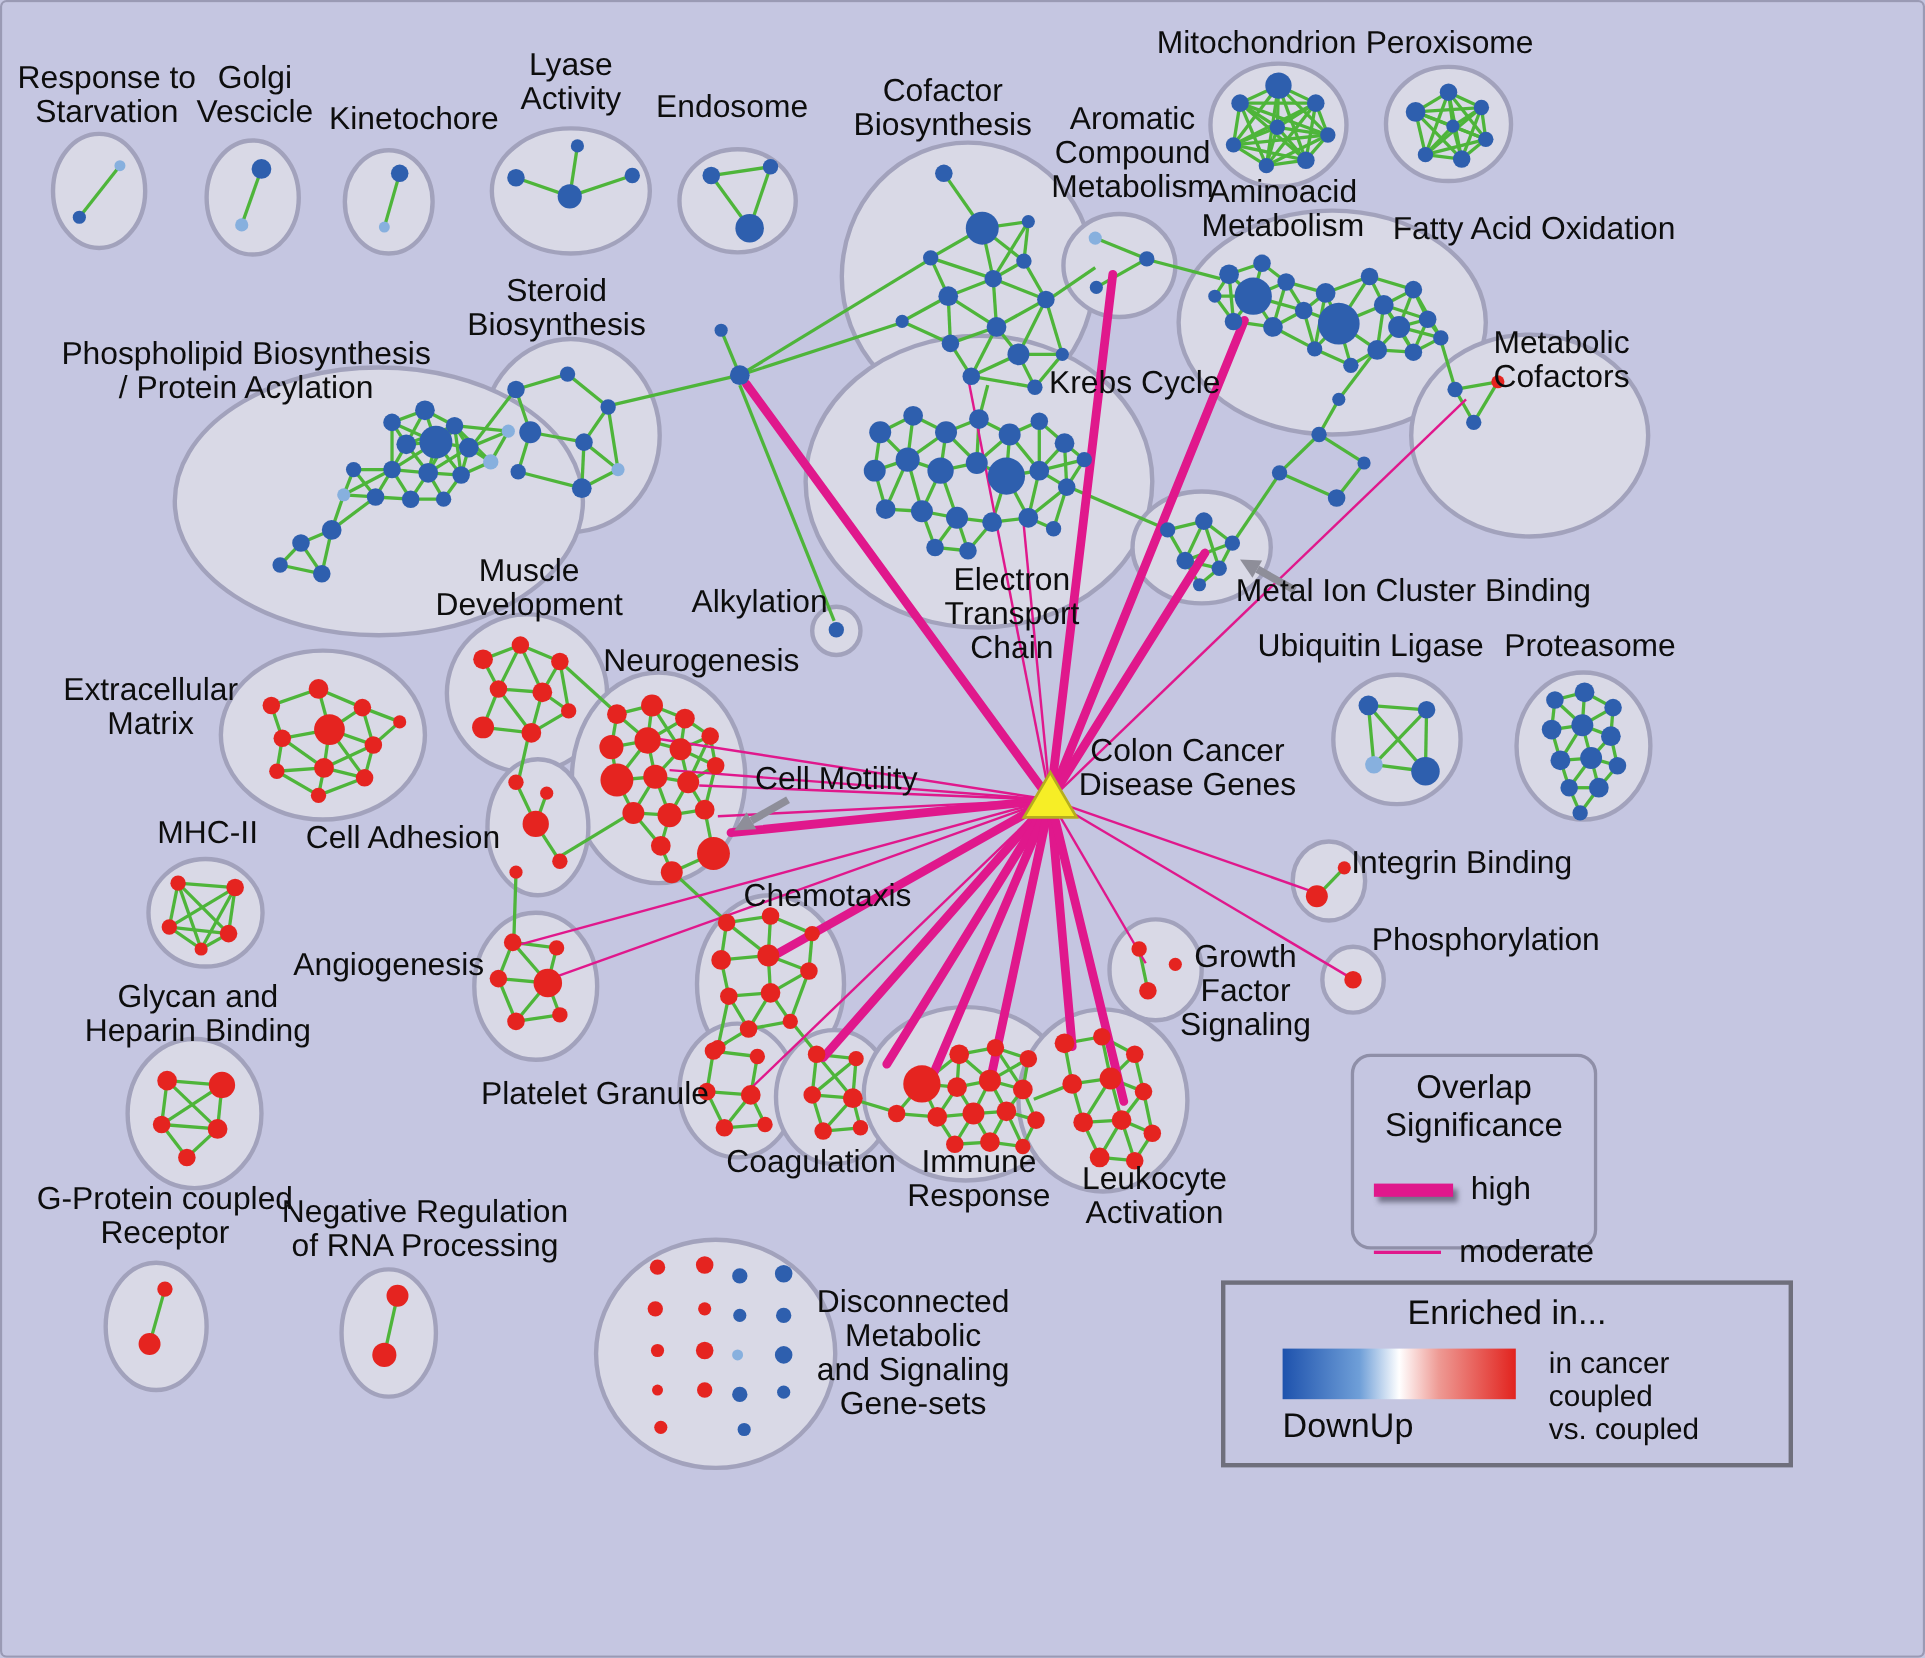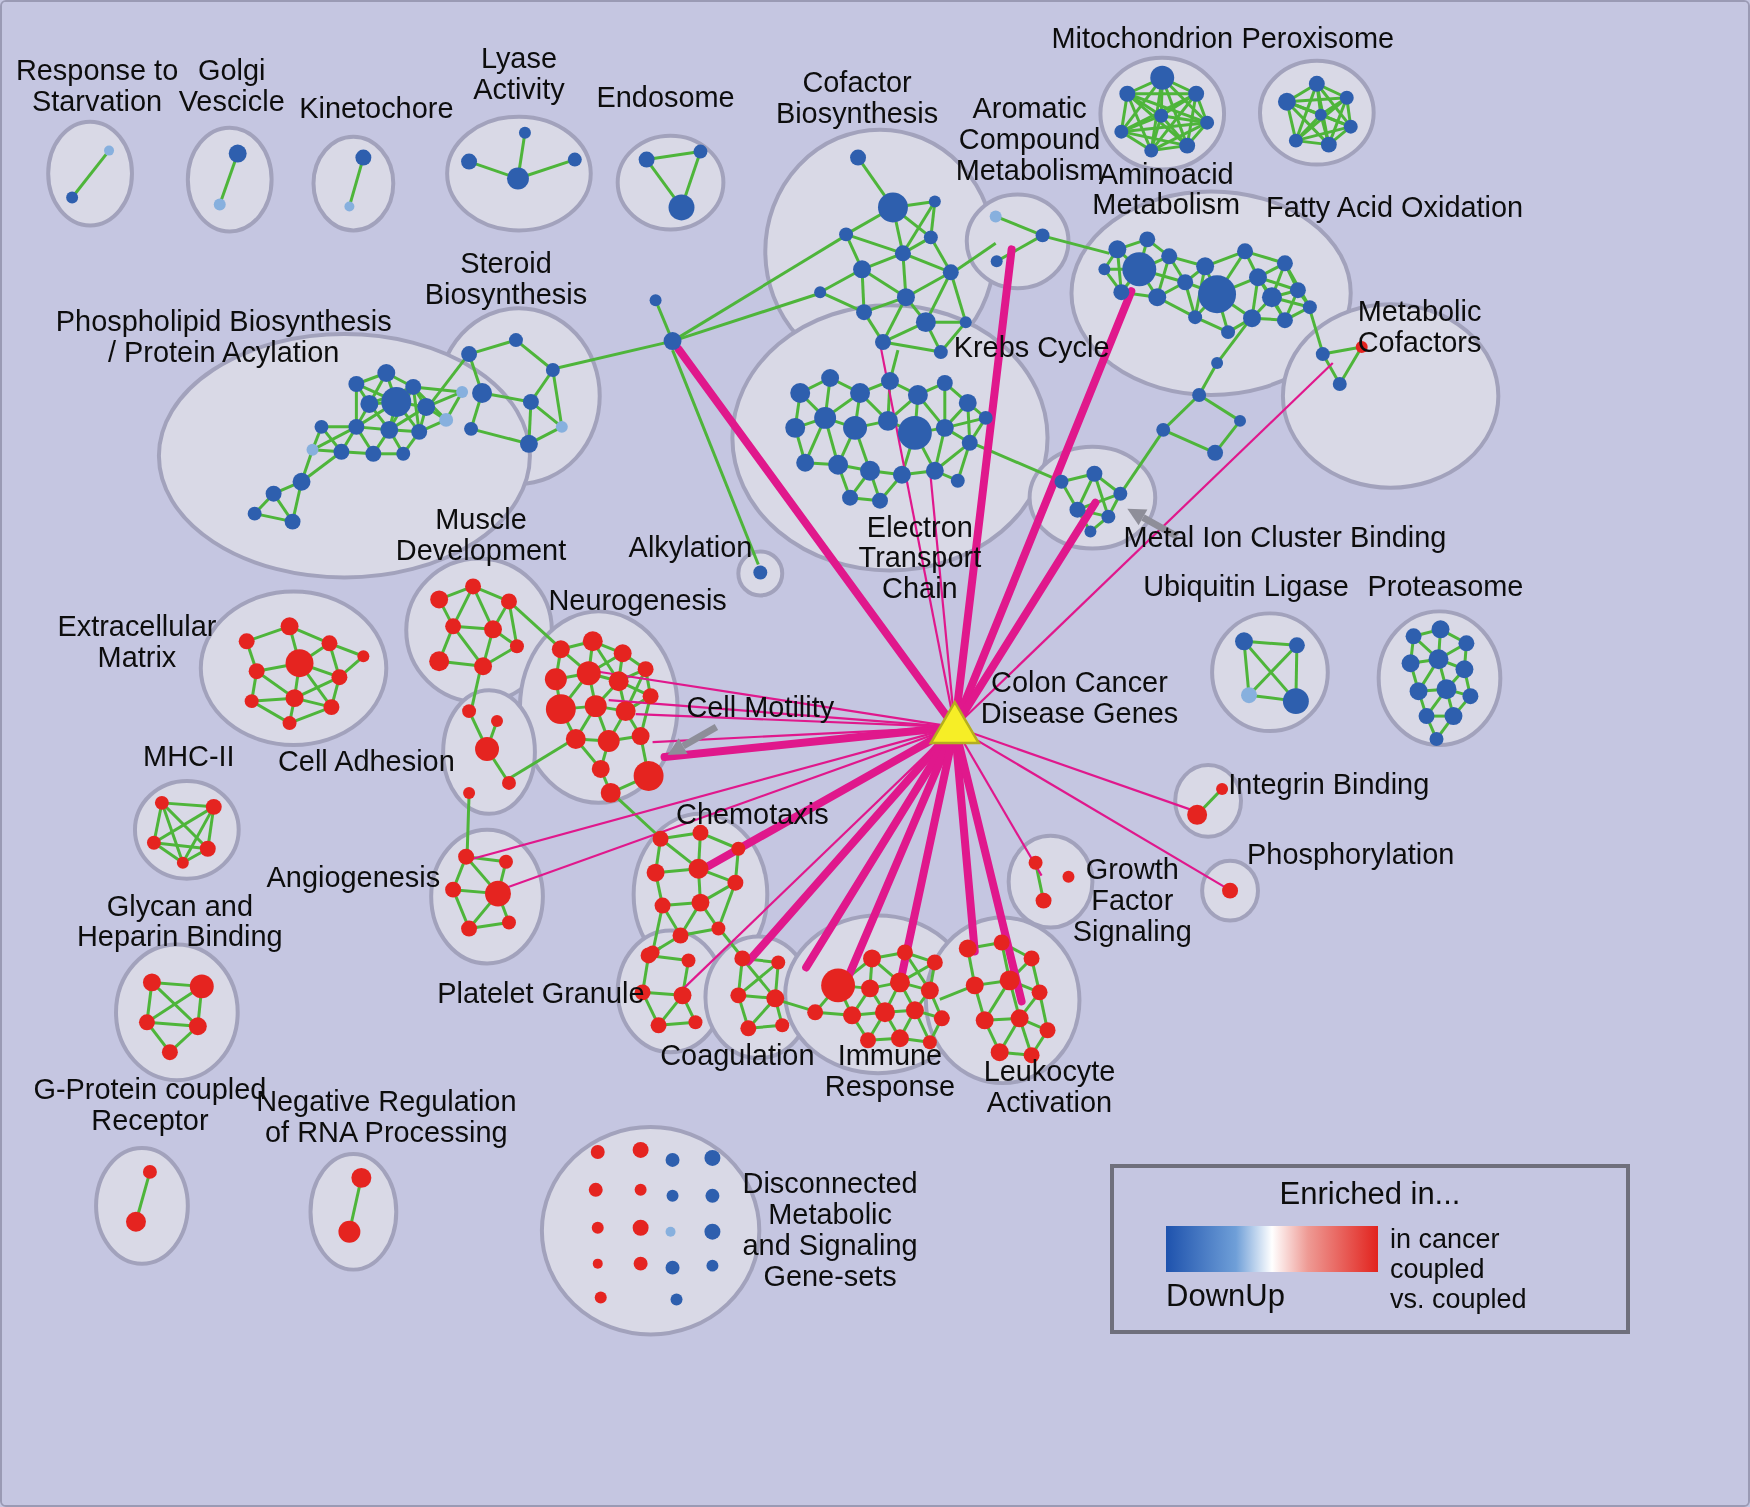"Overlap" div.legend { html: none -> <div> <div> <div>Overlap</div> <div>Significance</div> </div> <div> <span></span> <span>high</span> </div> <div> <span></span> <span>moderate</span> </div> </div> }
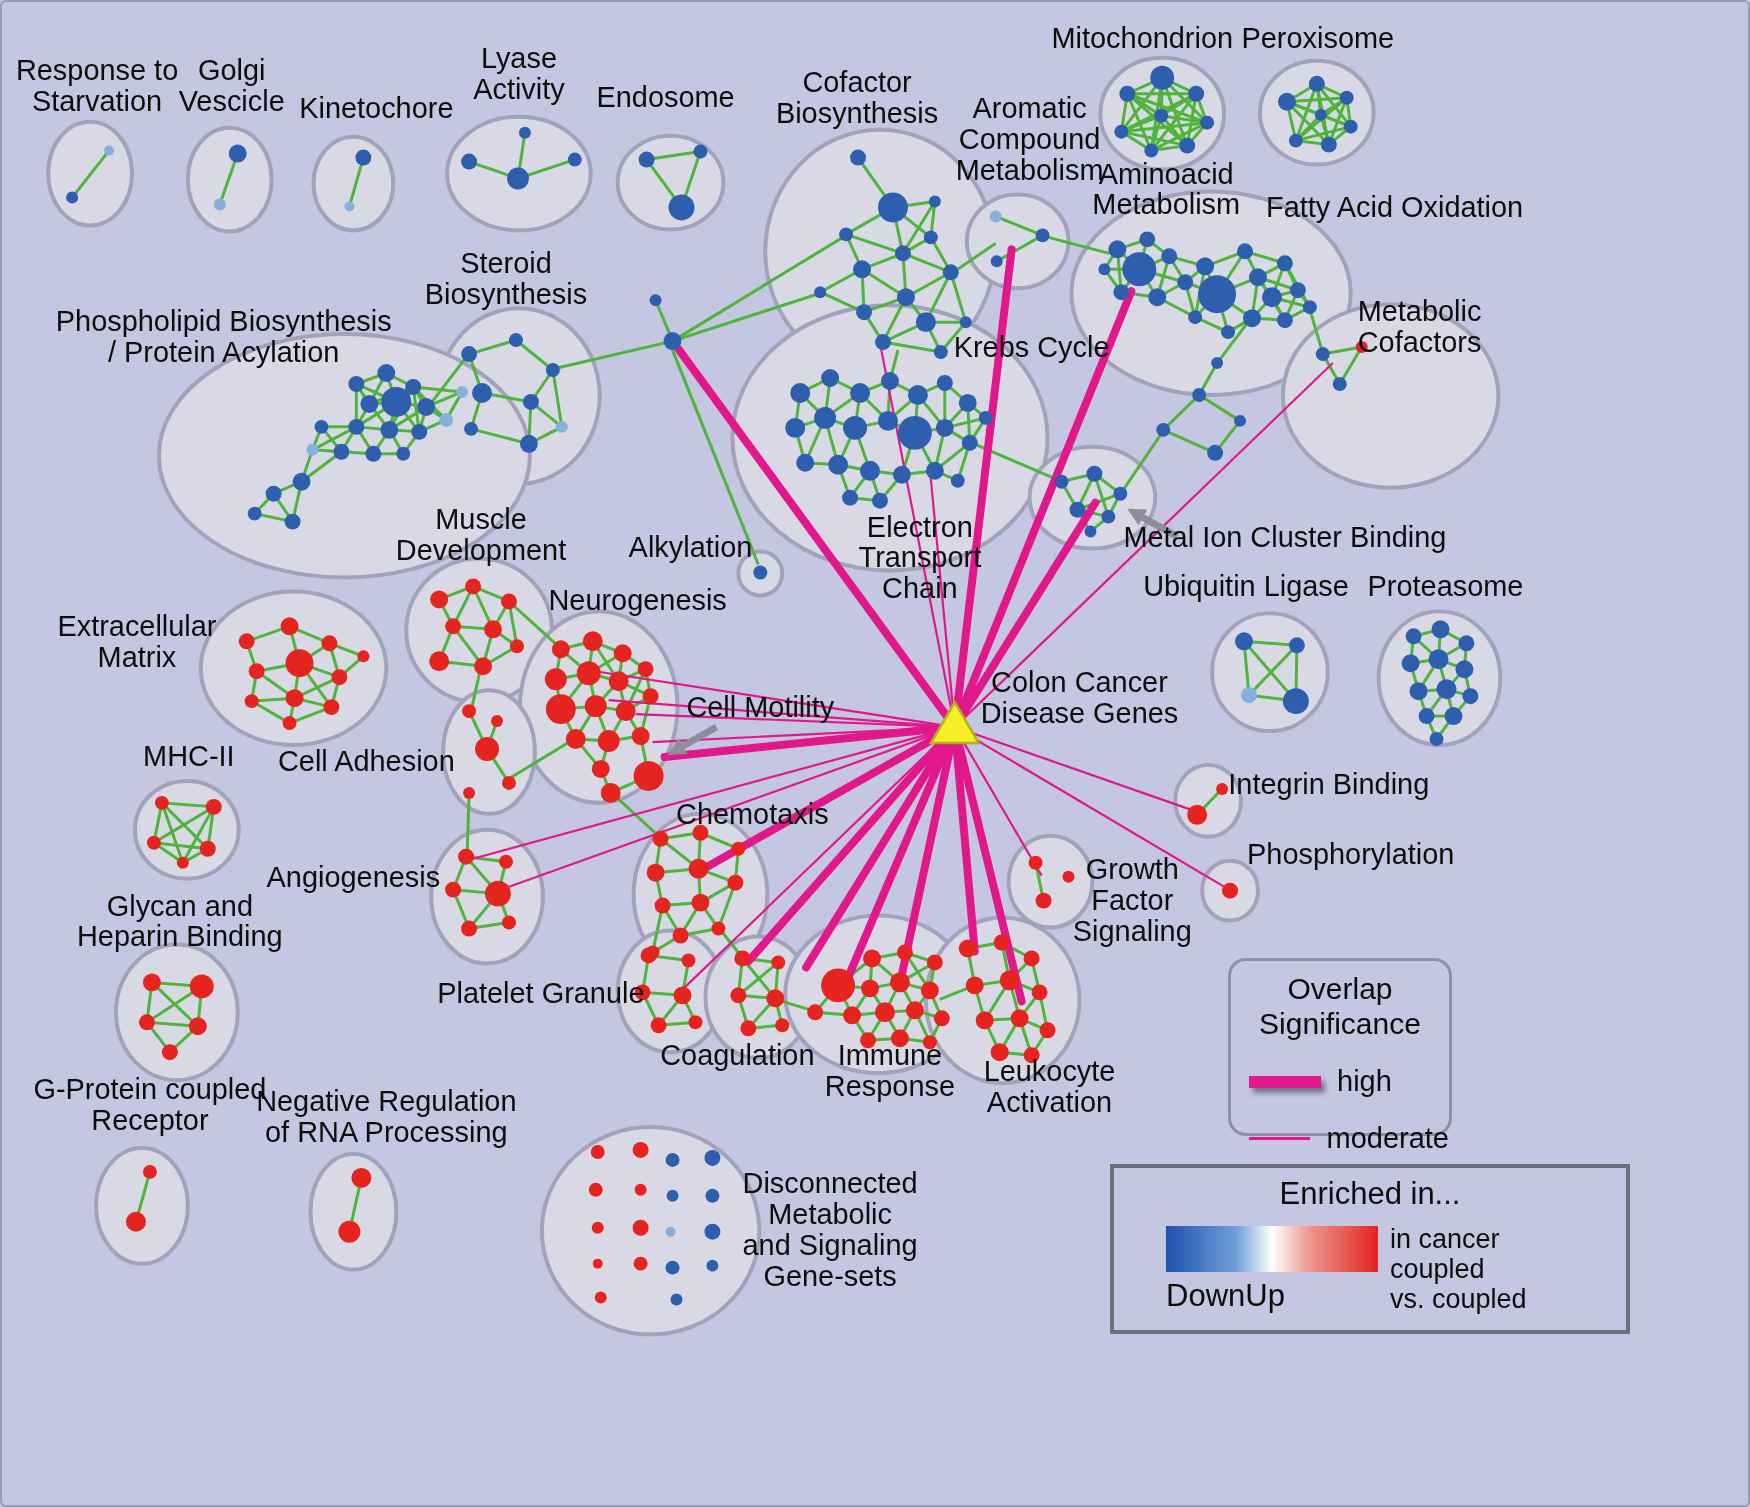"in cancer" .le-note { margin-left: 12px -> 30px }
